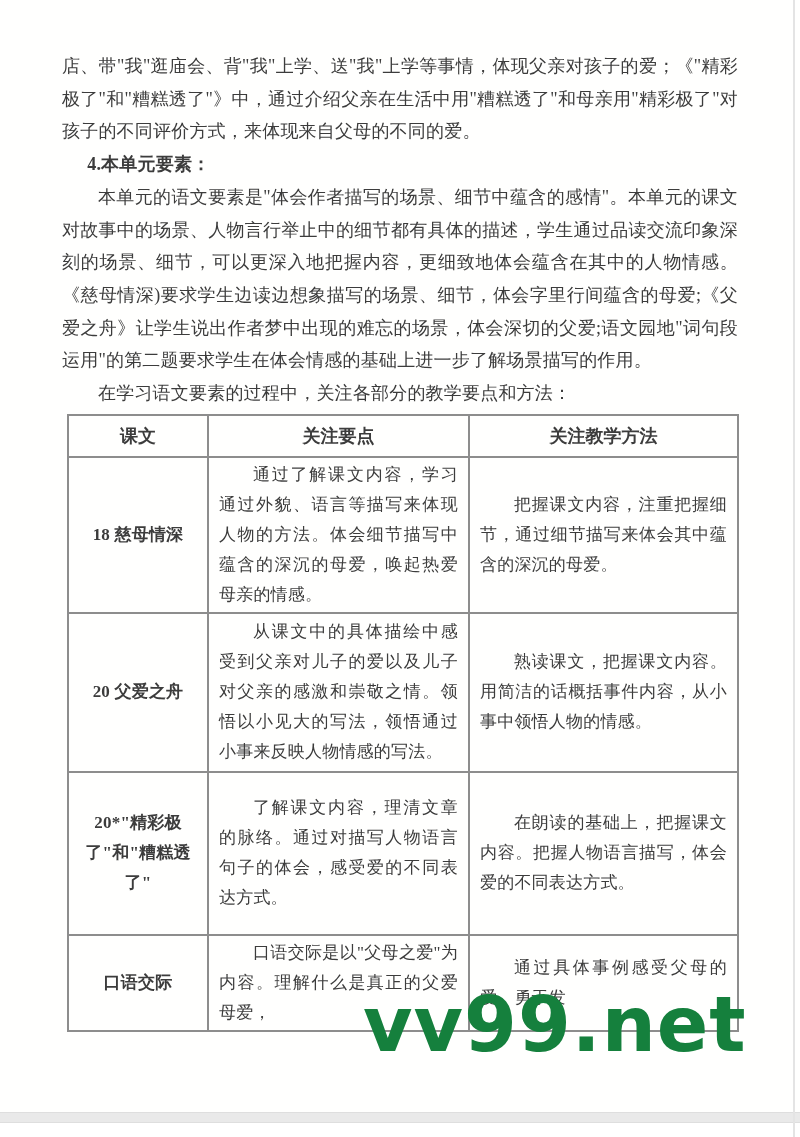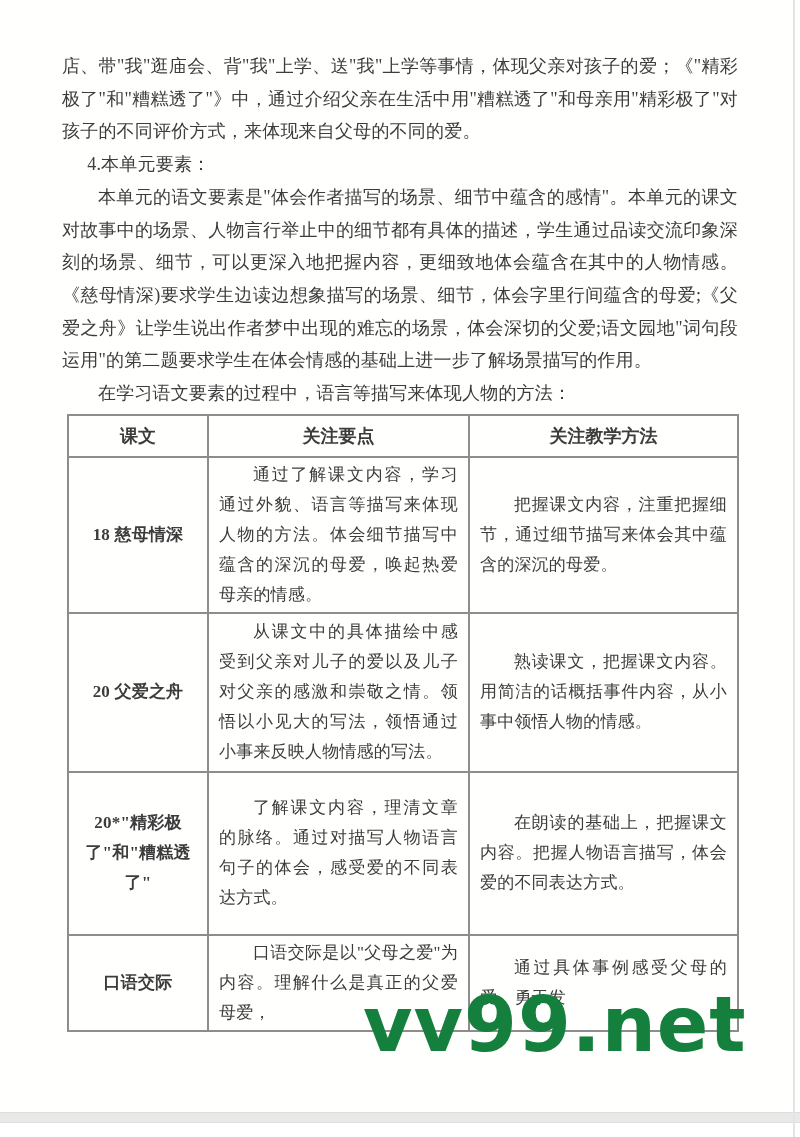"4.本单元要素：" .p-heading { font-weight: normal -> bold }
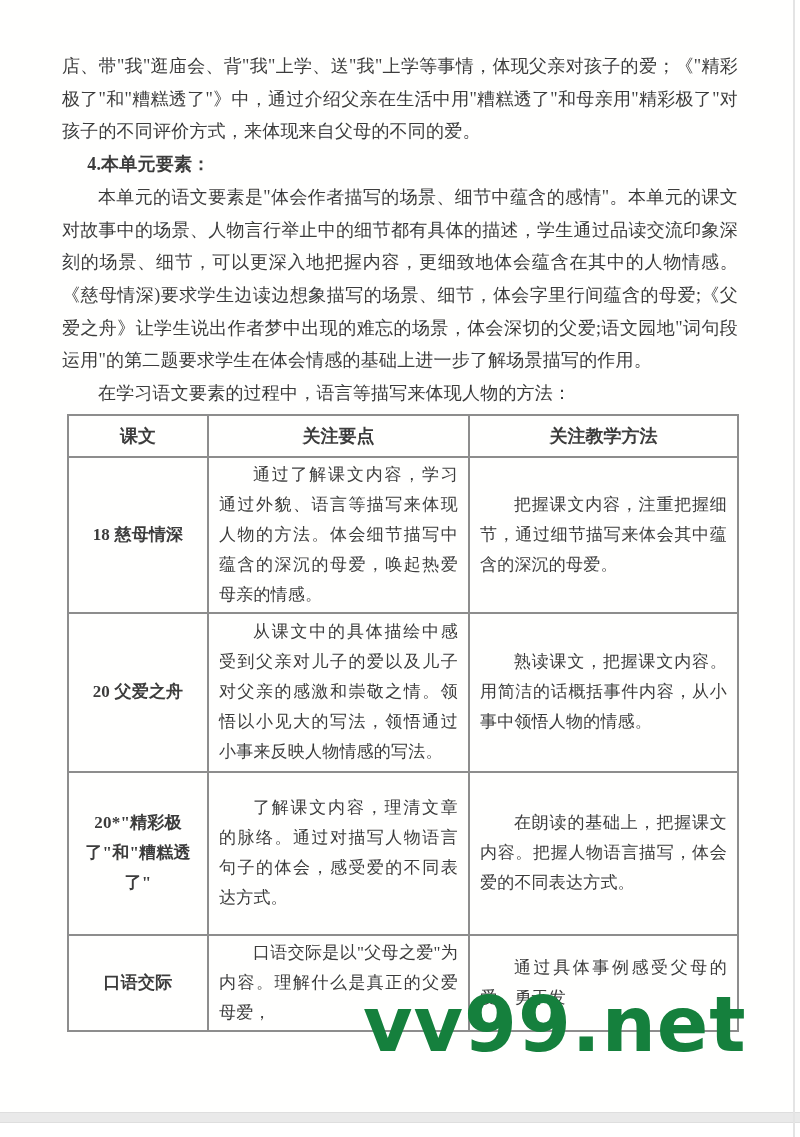"在学习语文要素的过程中，语言等描写来体现人物的方法：" p.p-indent { text: 语言等描写来体现人物的 -> 关注各部分的教学要点和 }
